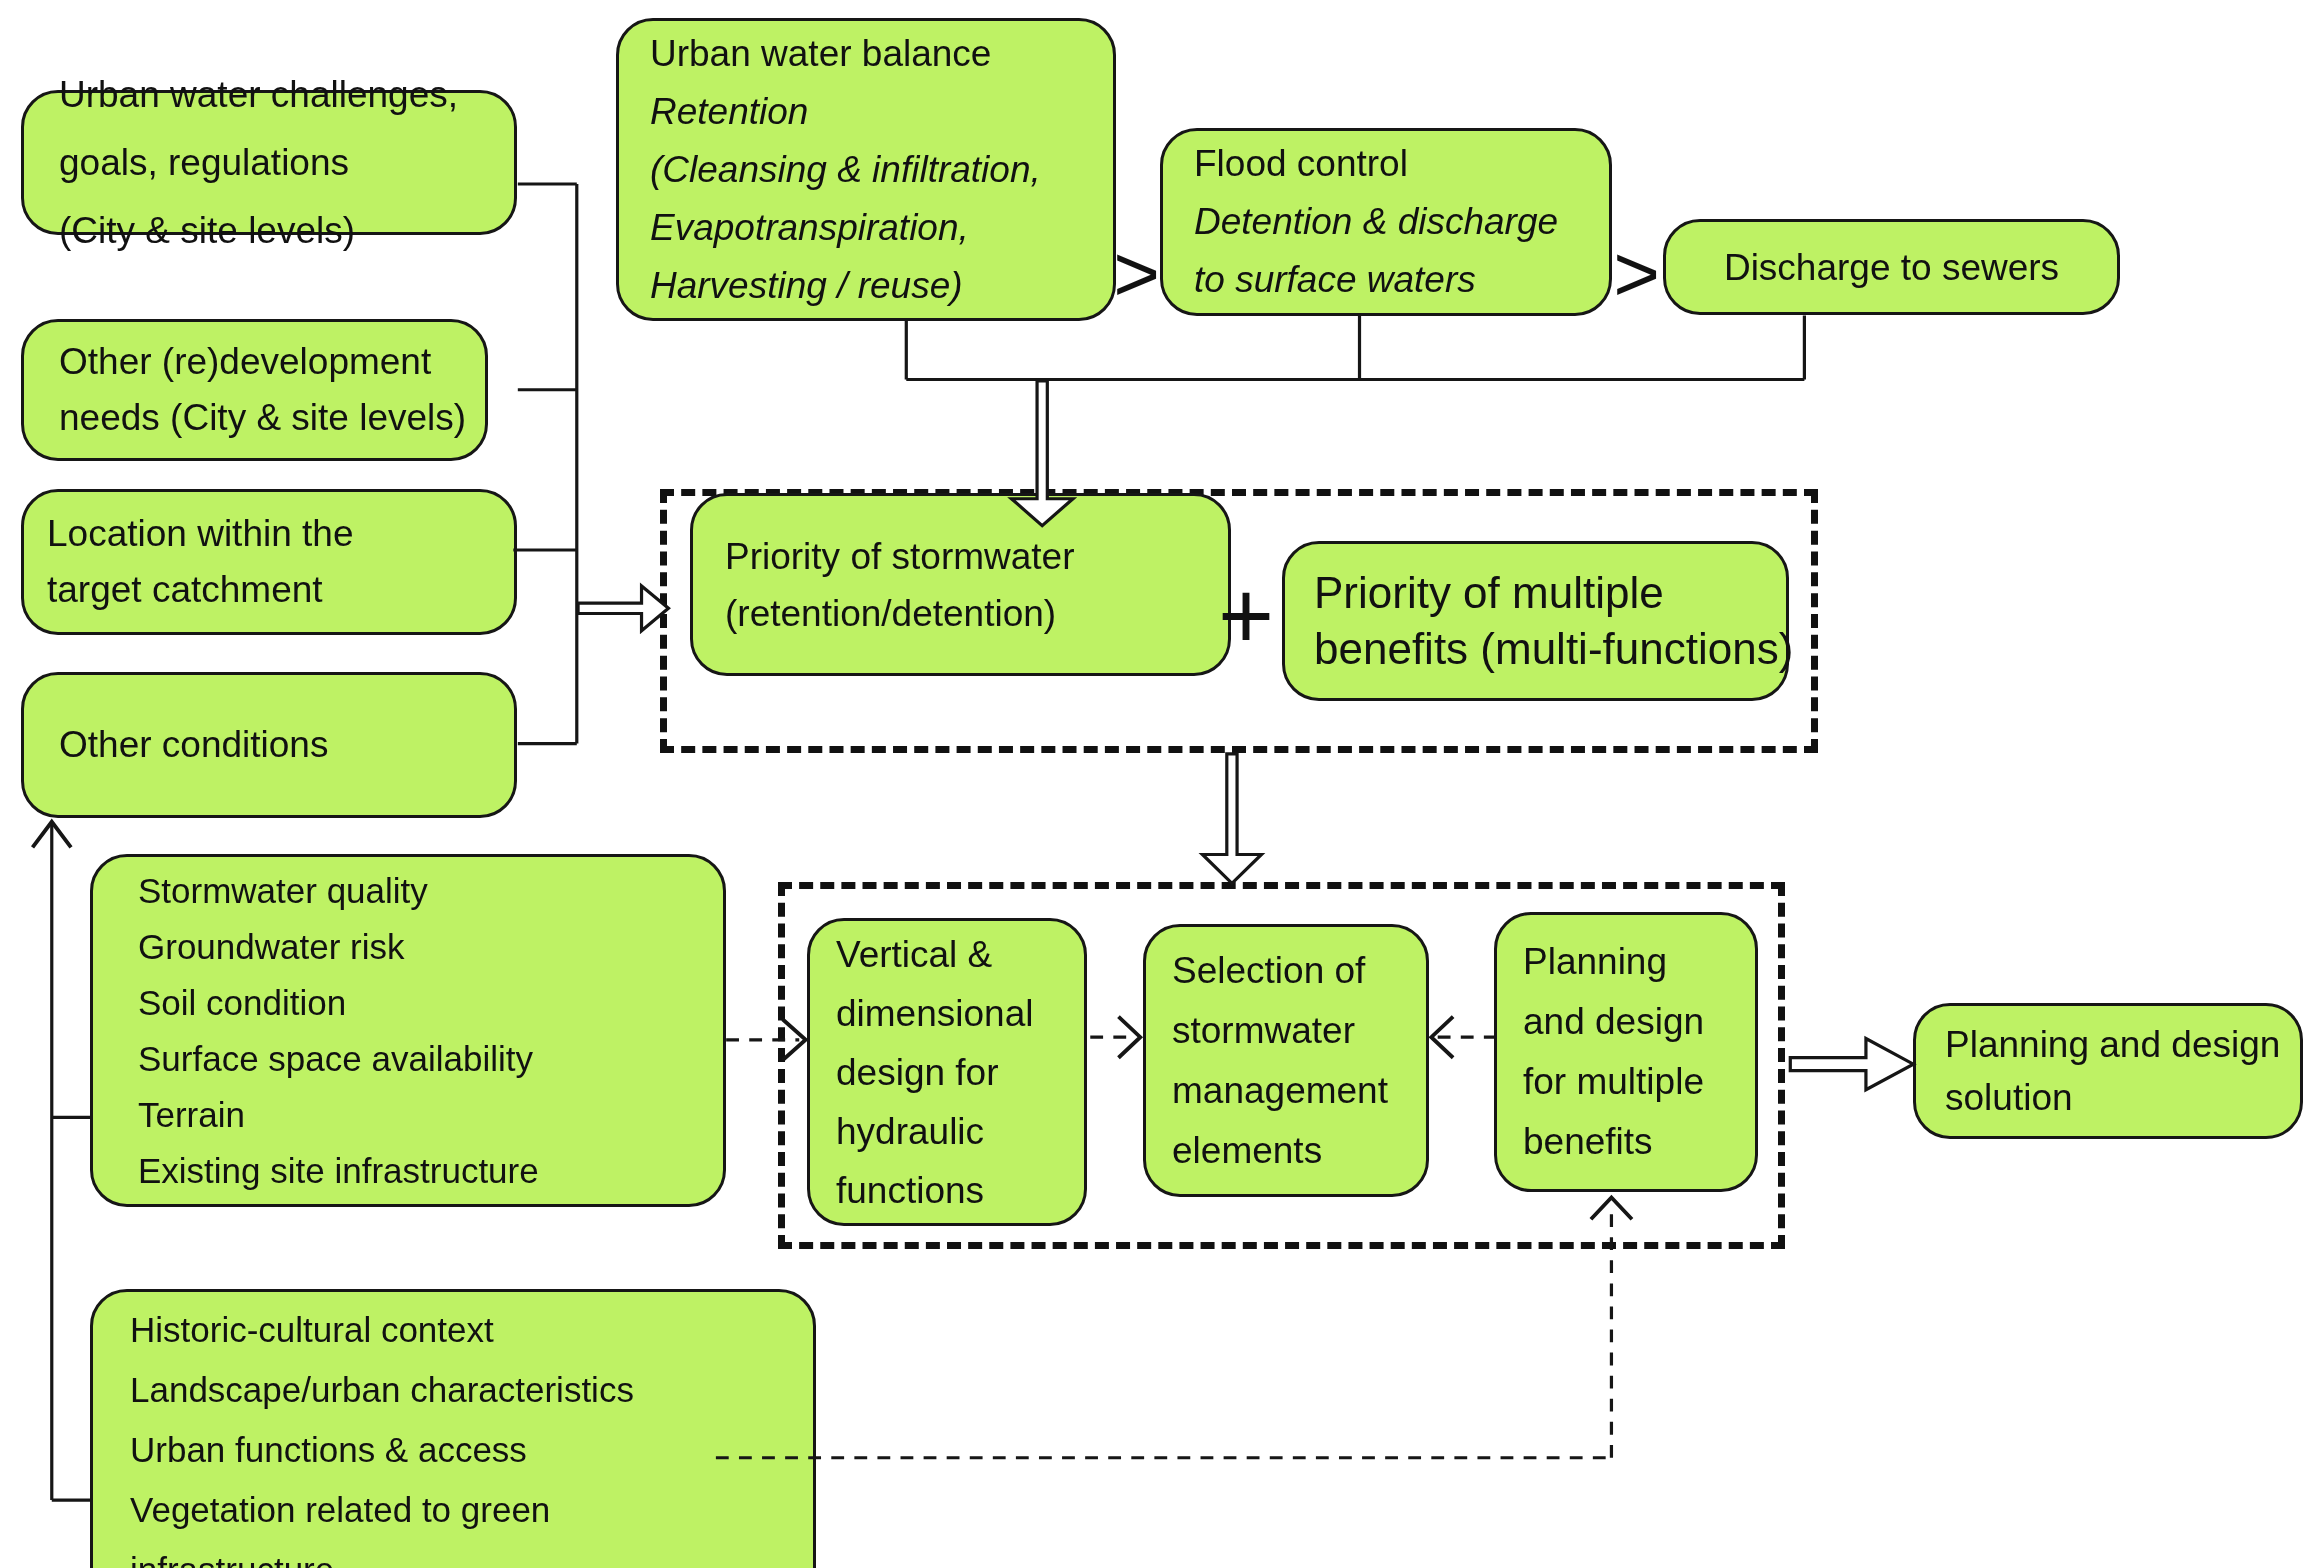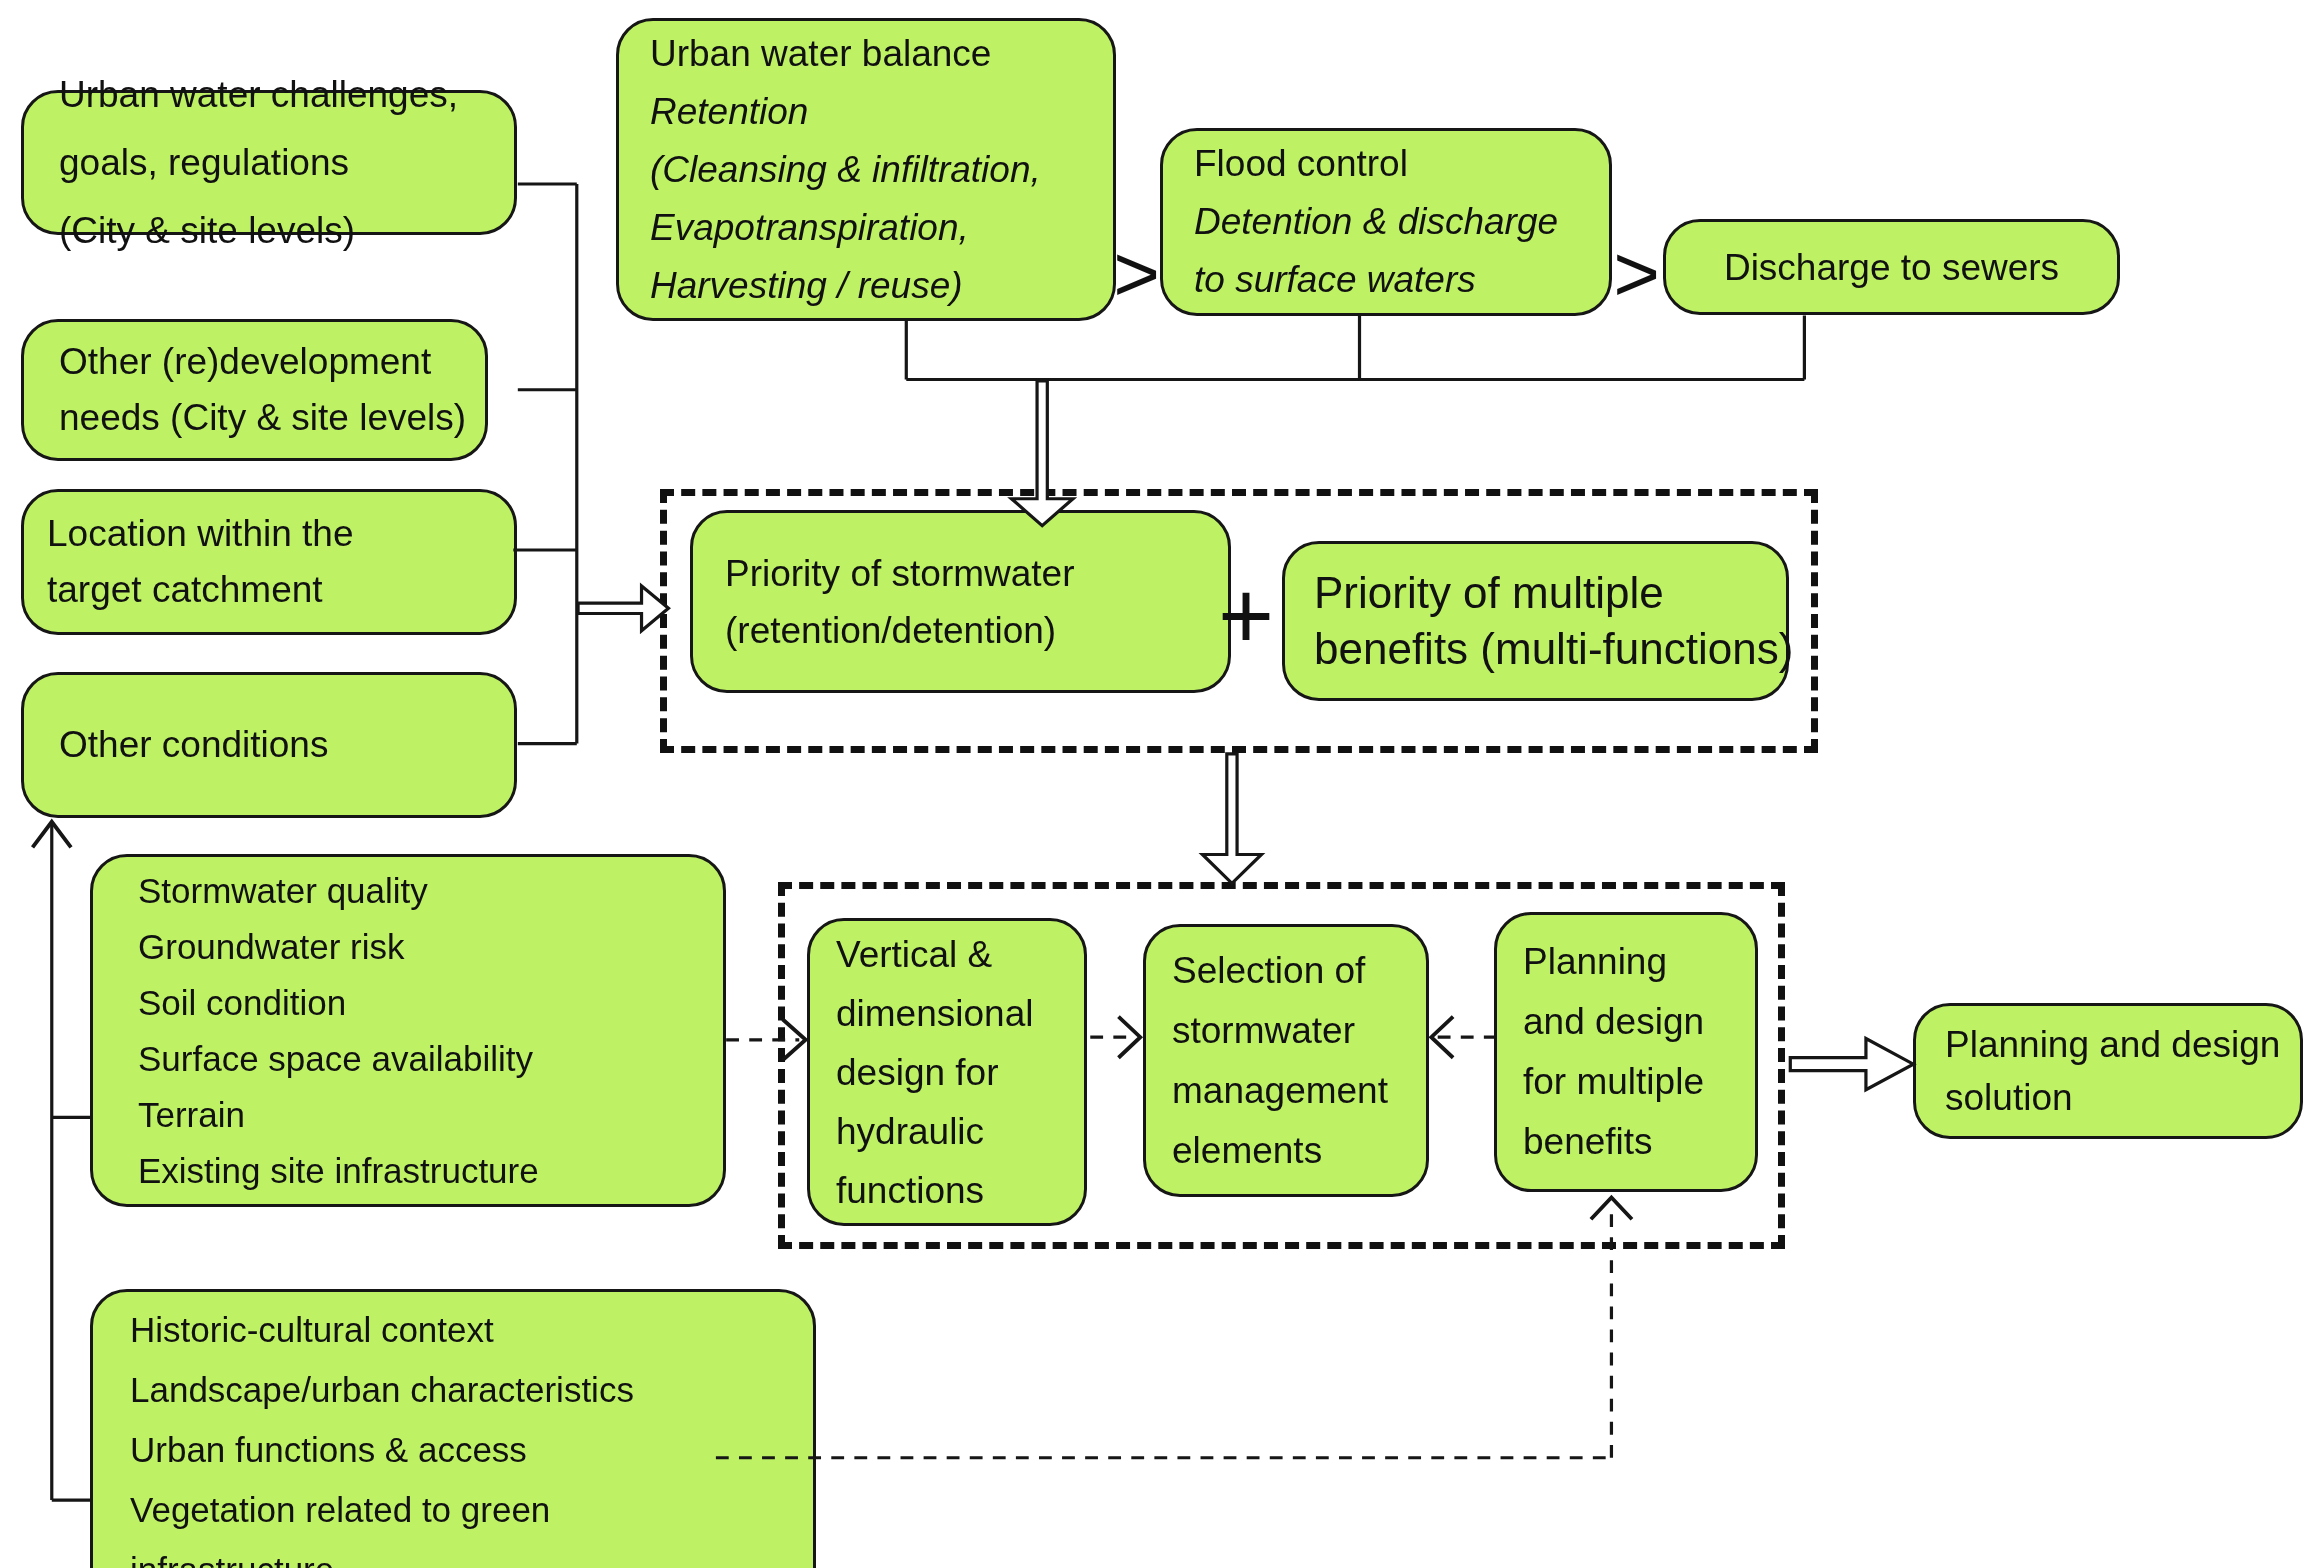"Priority of stormwater" div.node { top: 510px -> 493px }
